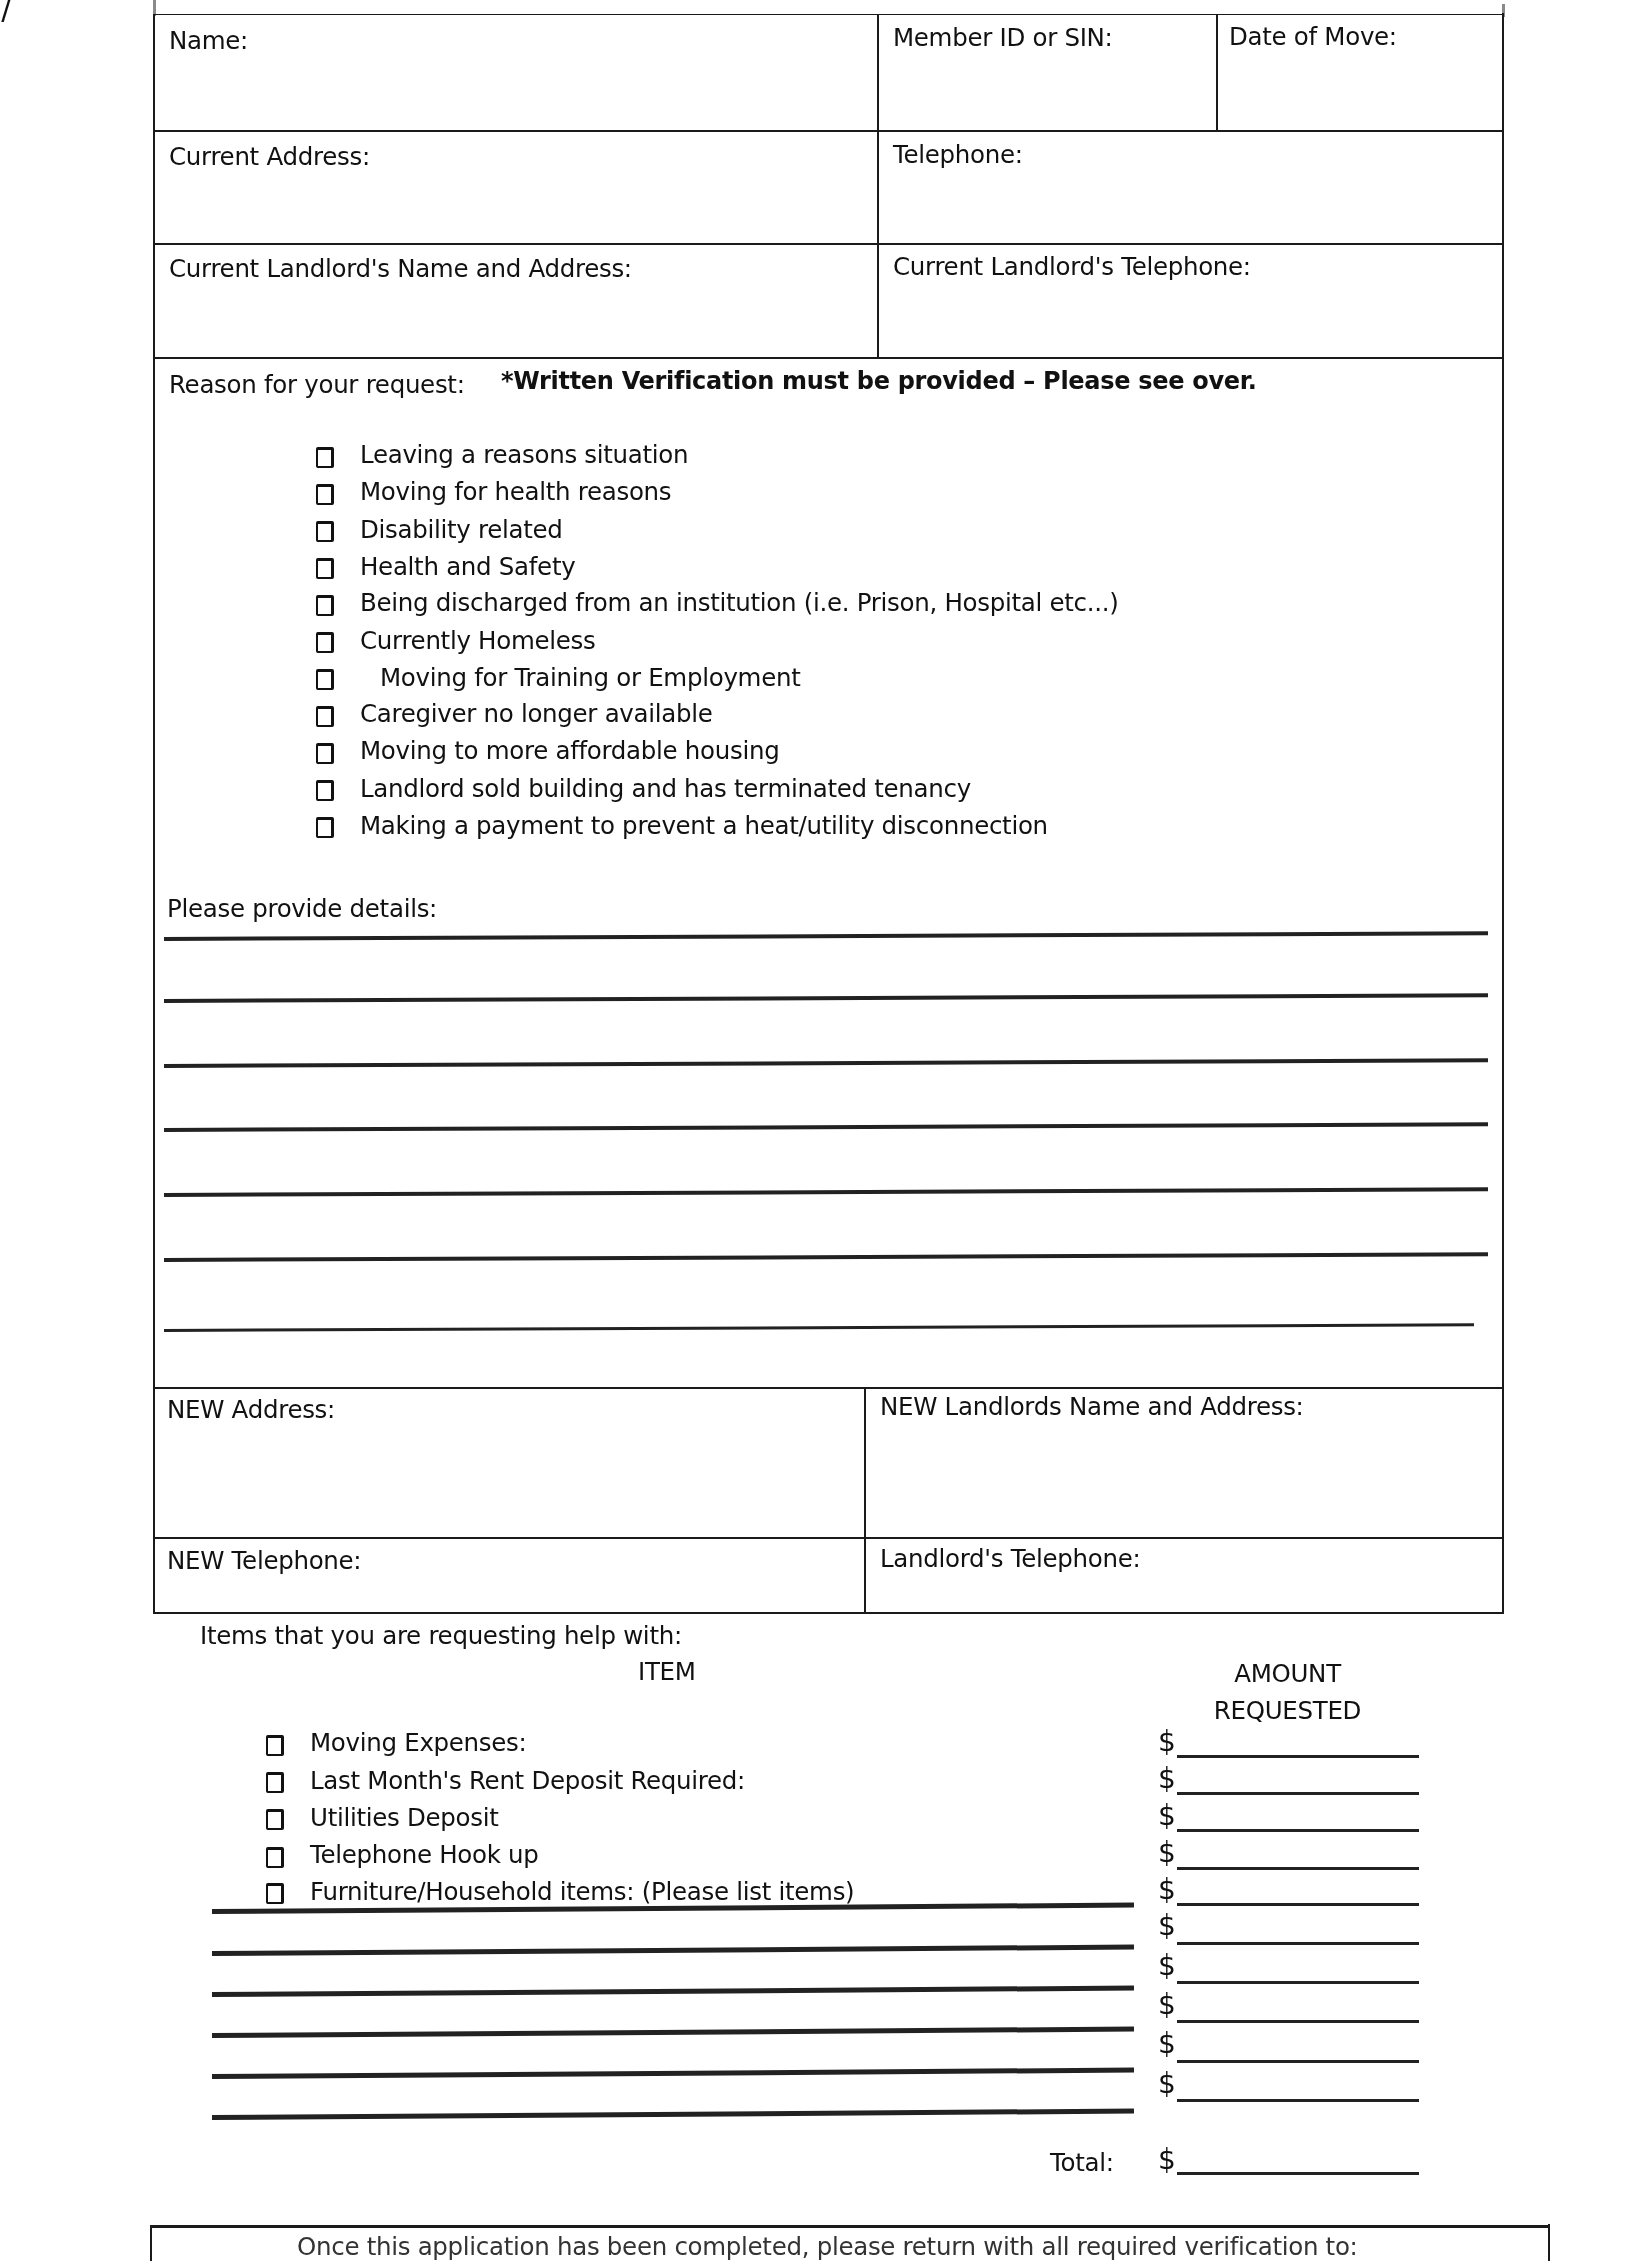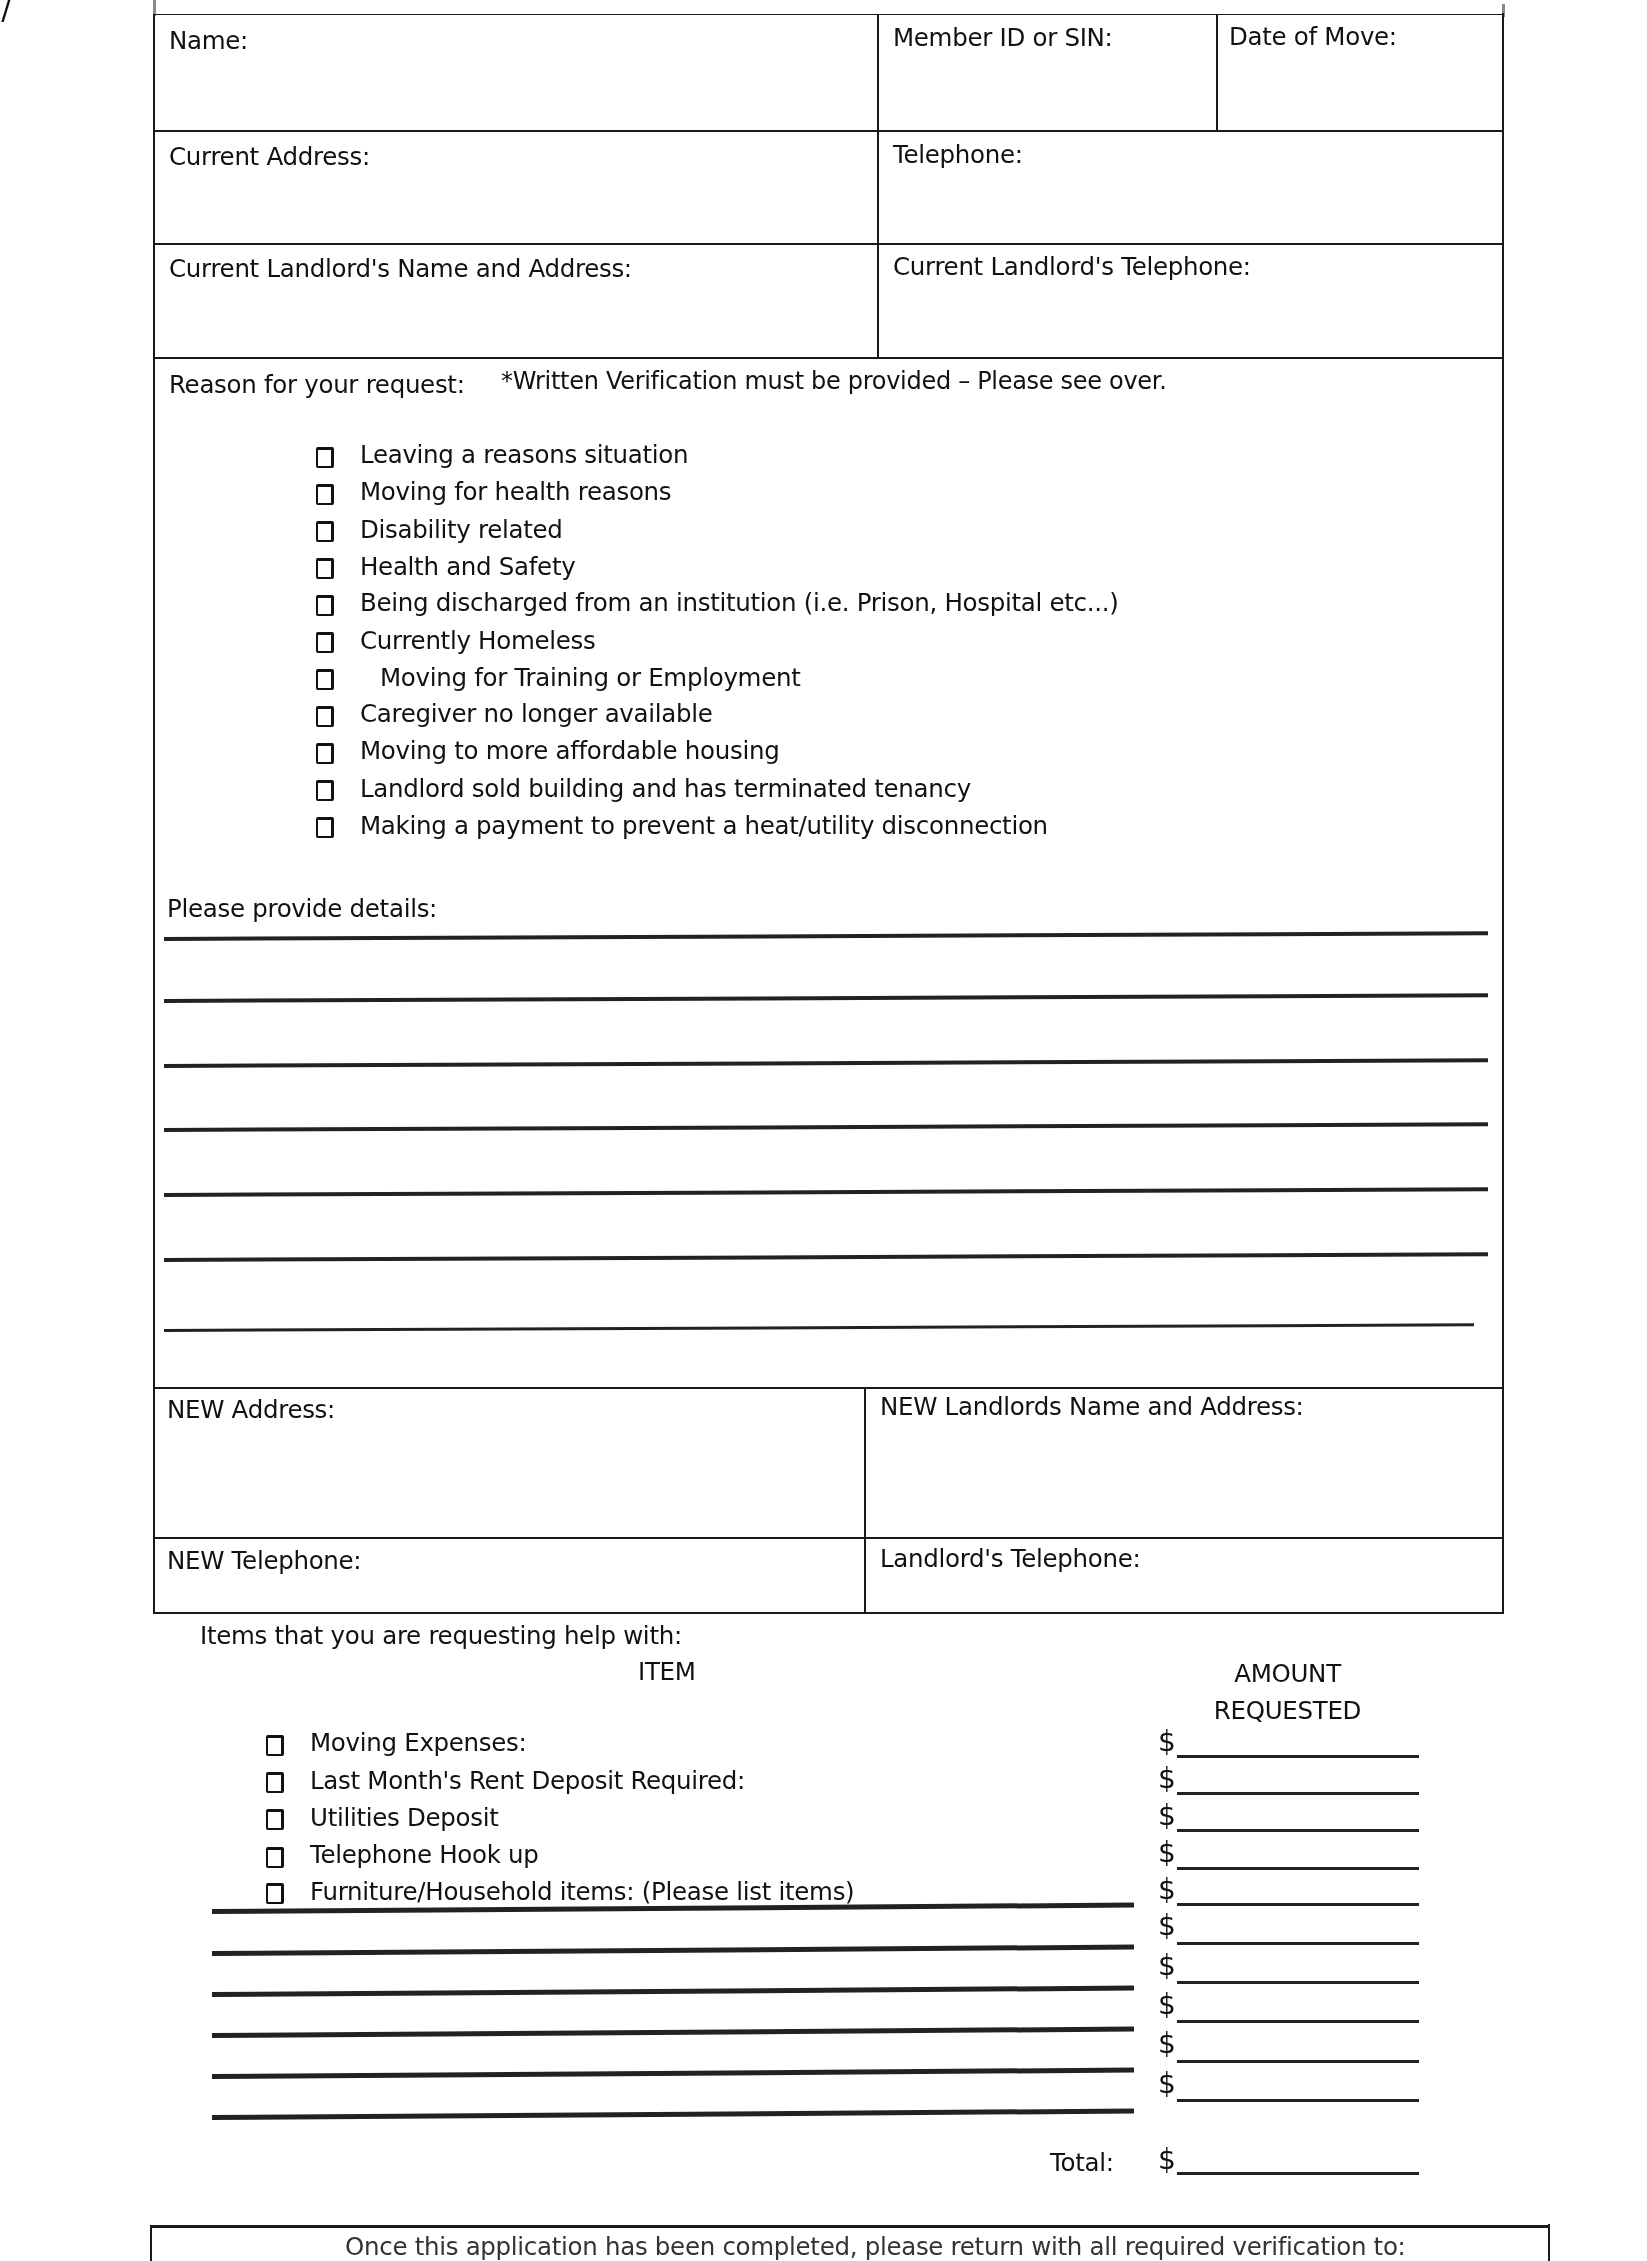"*Written Verification must be provided" .label.bold { font-weight: normal -> bold }
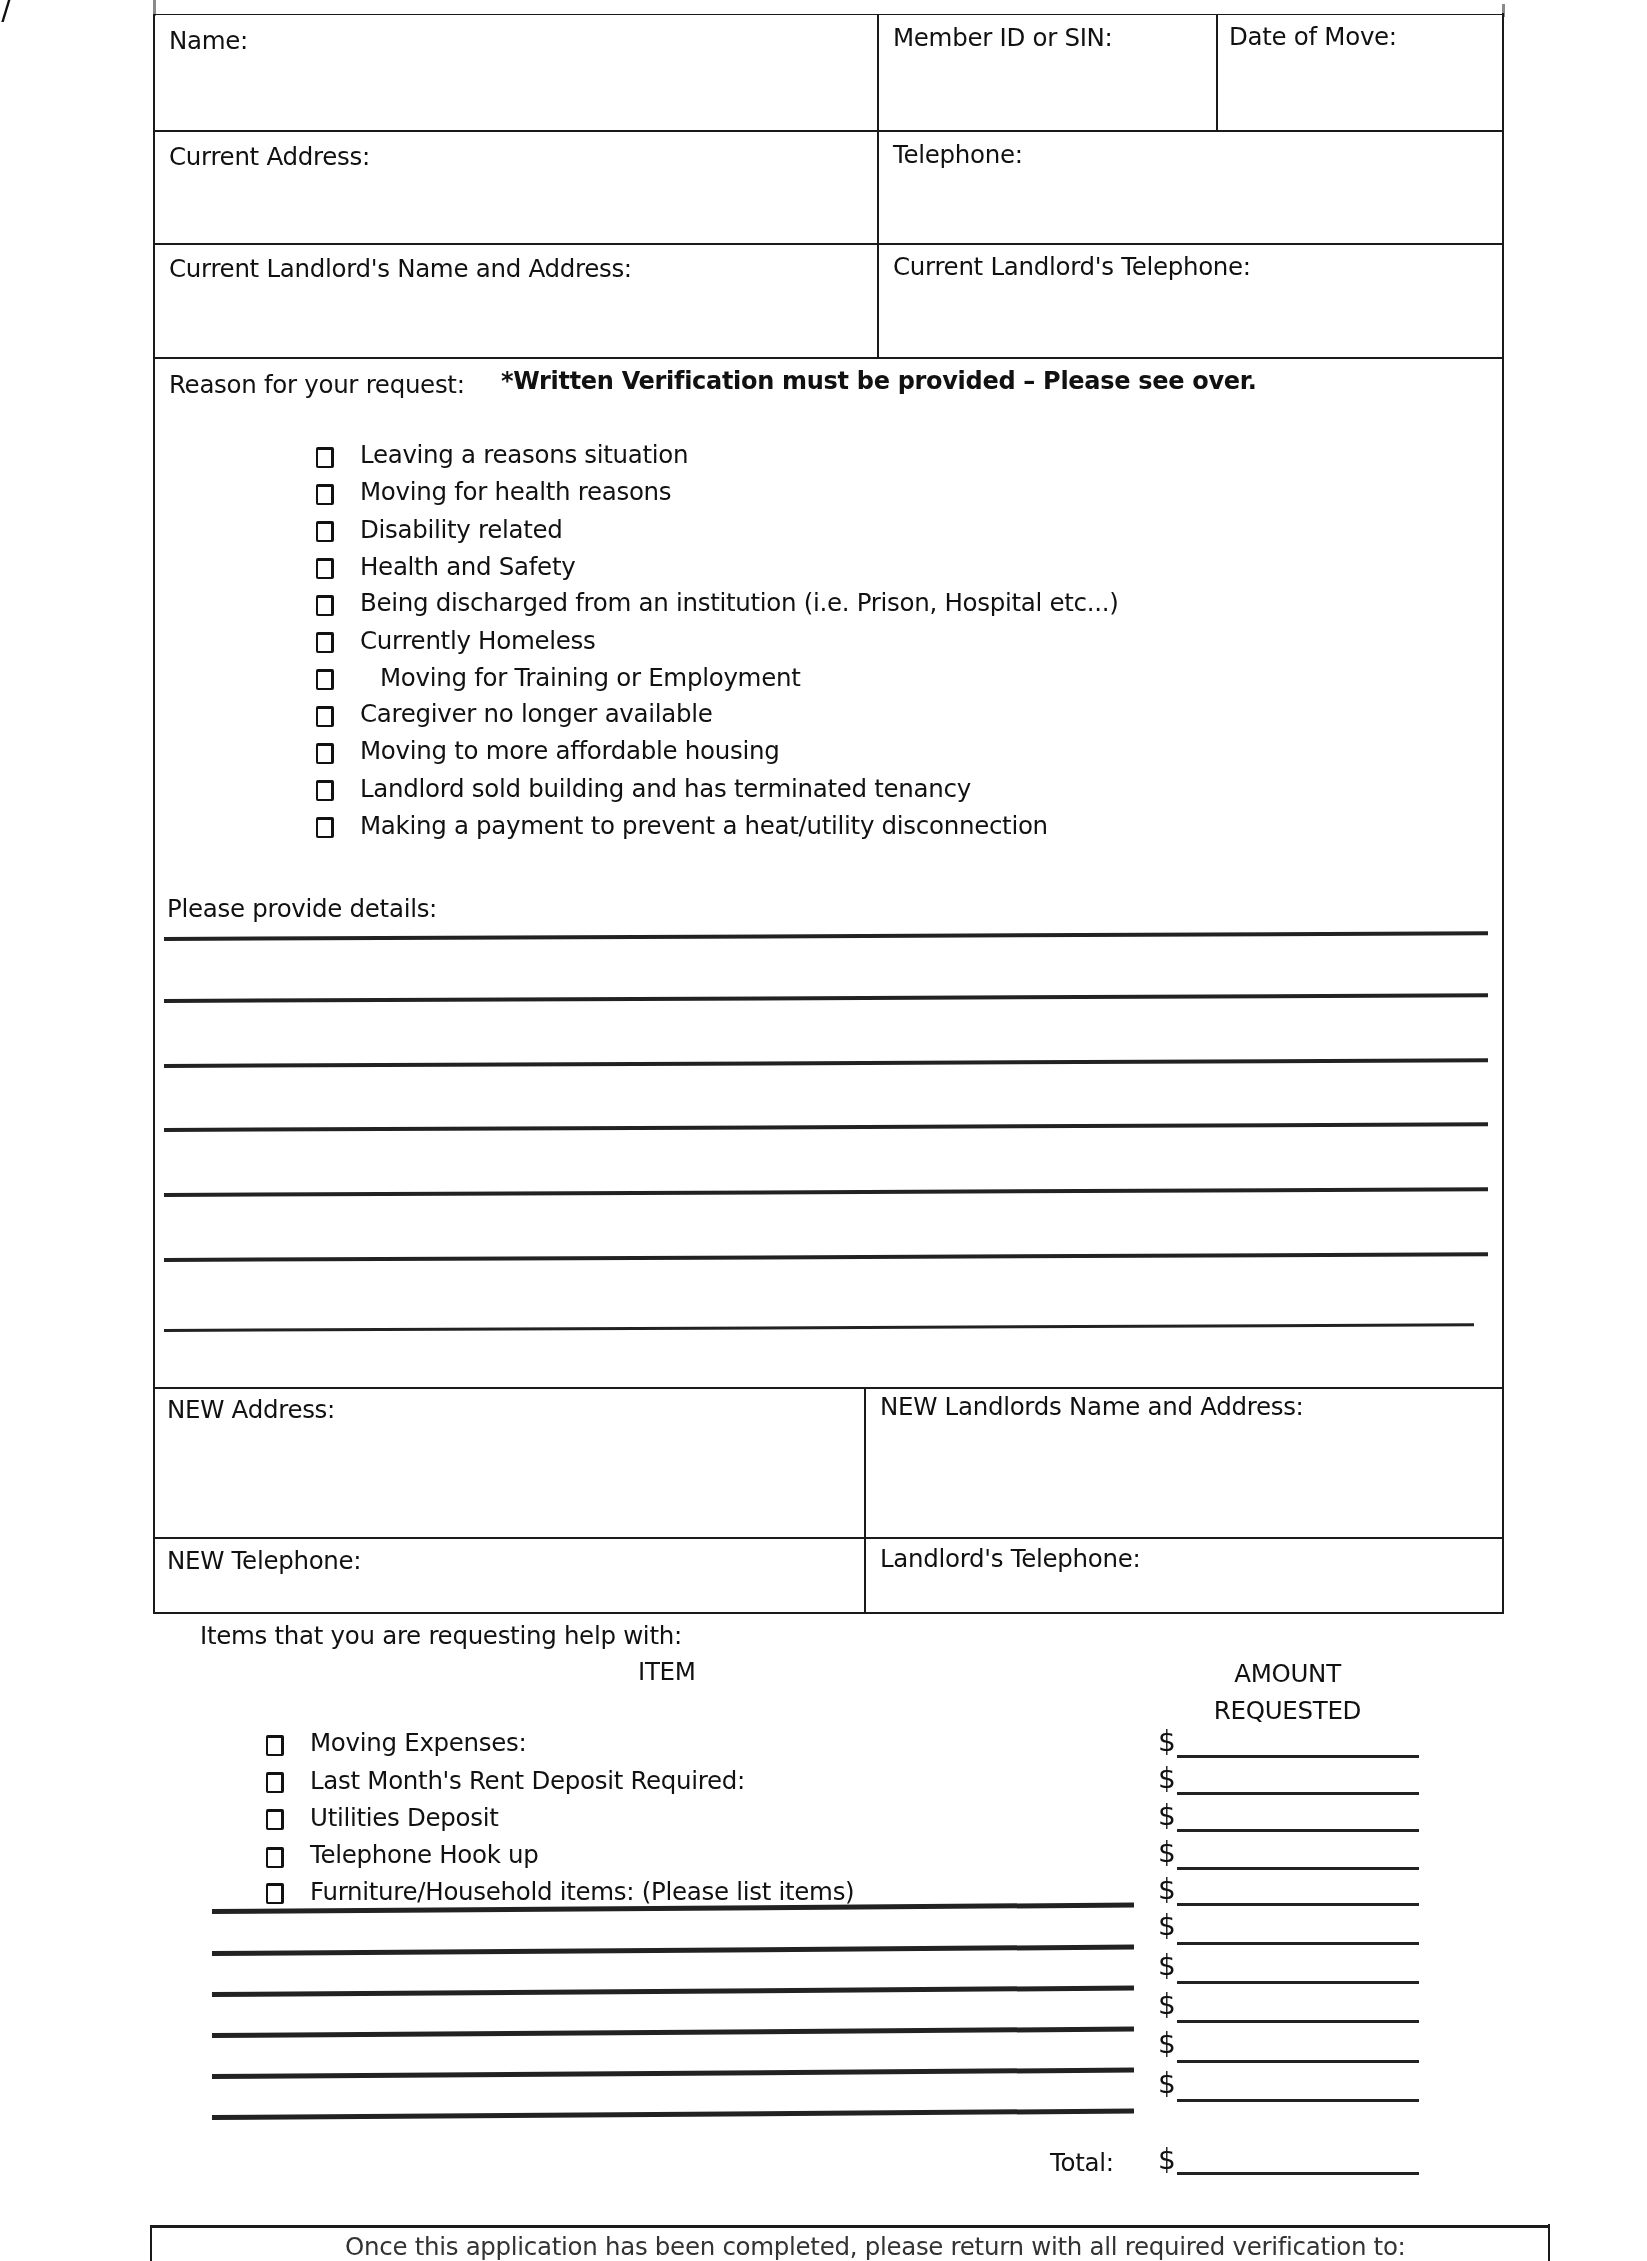"Once this application has been" div.label { margin-left: 48px -> none }
